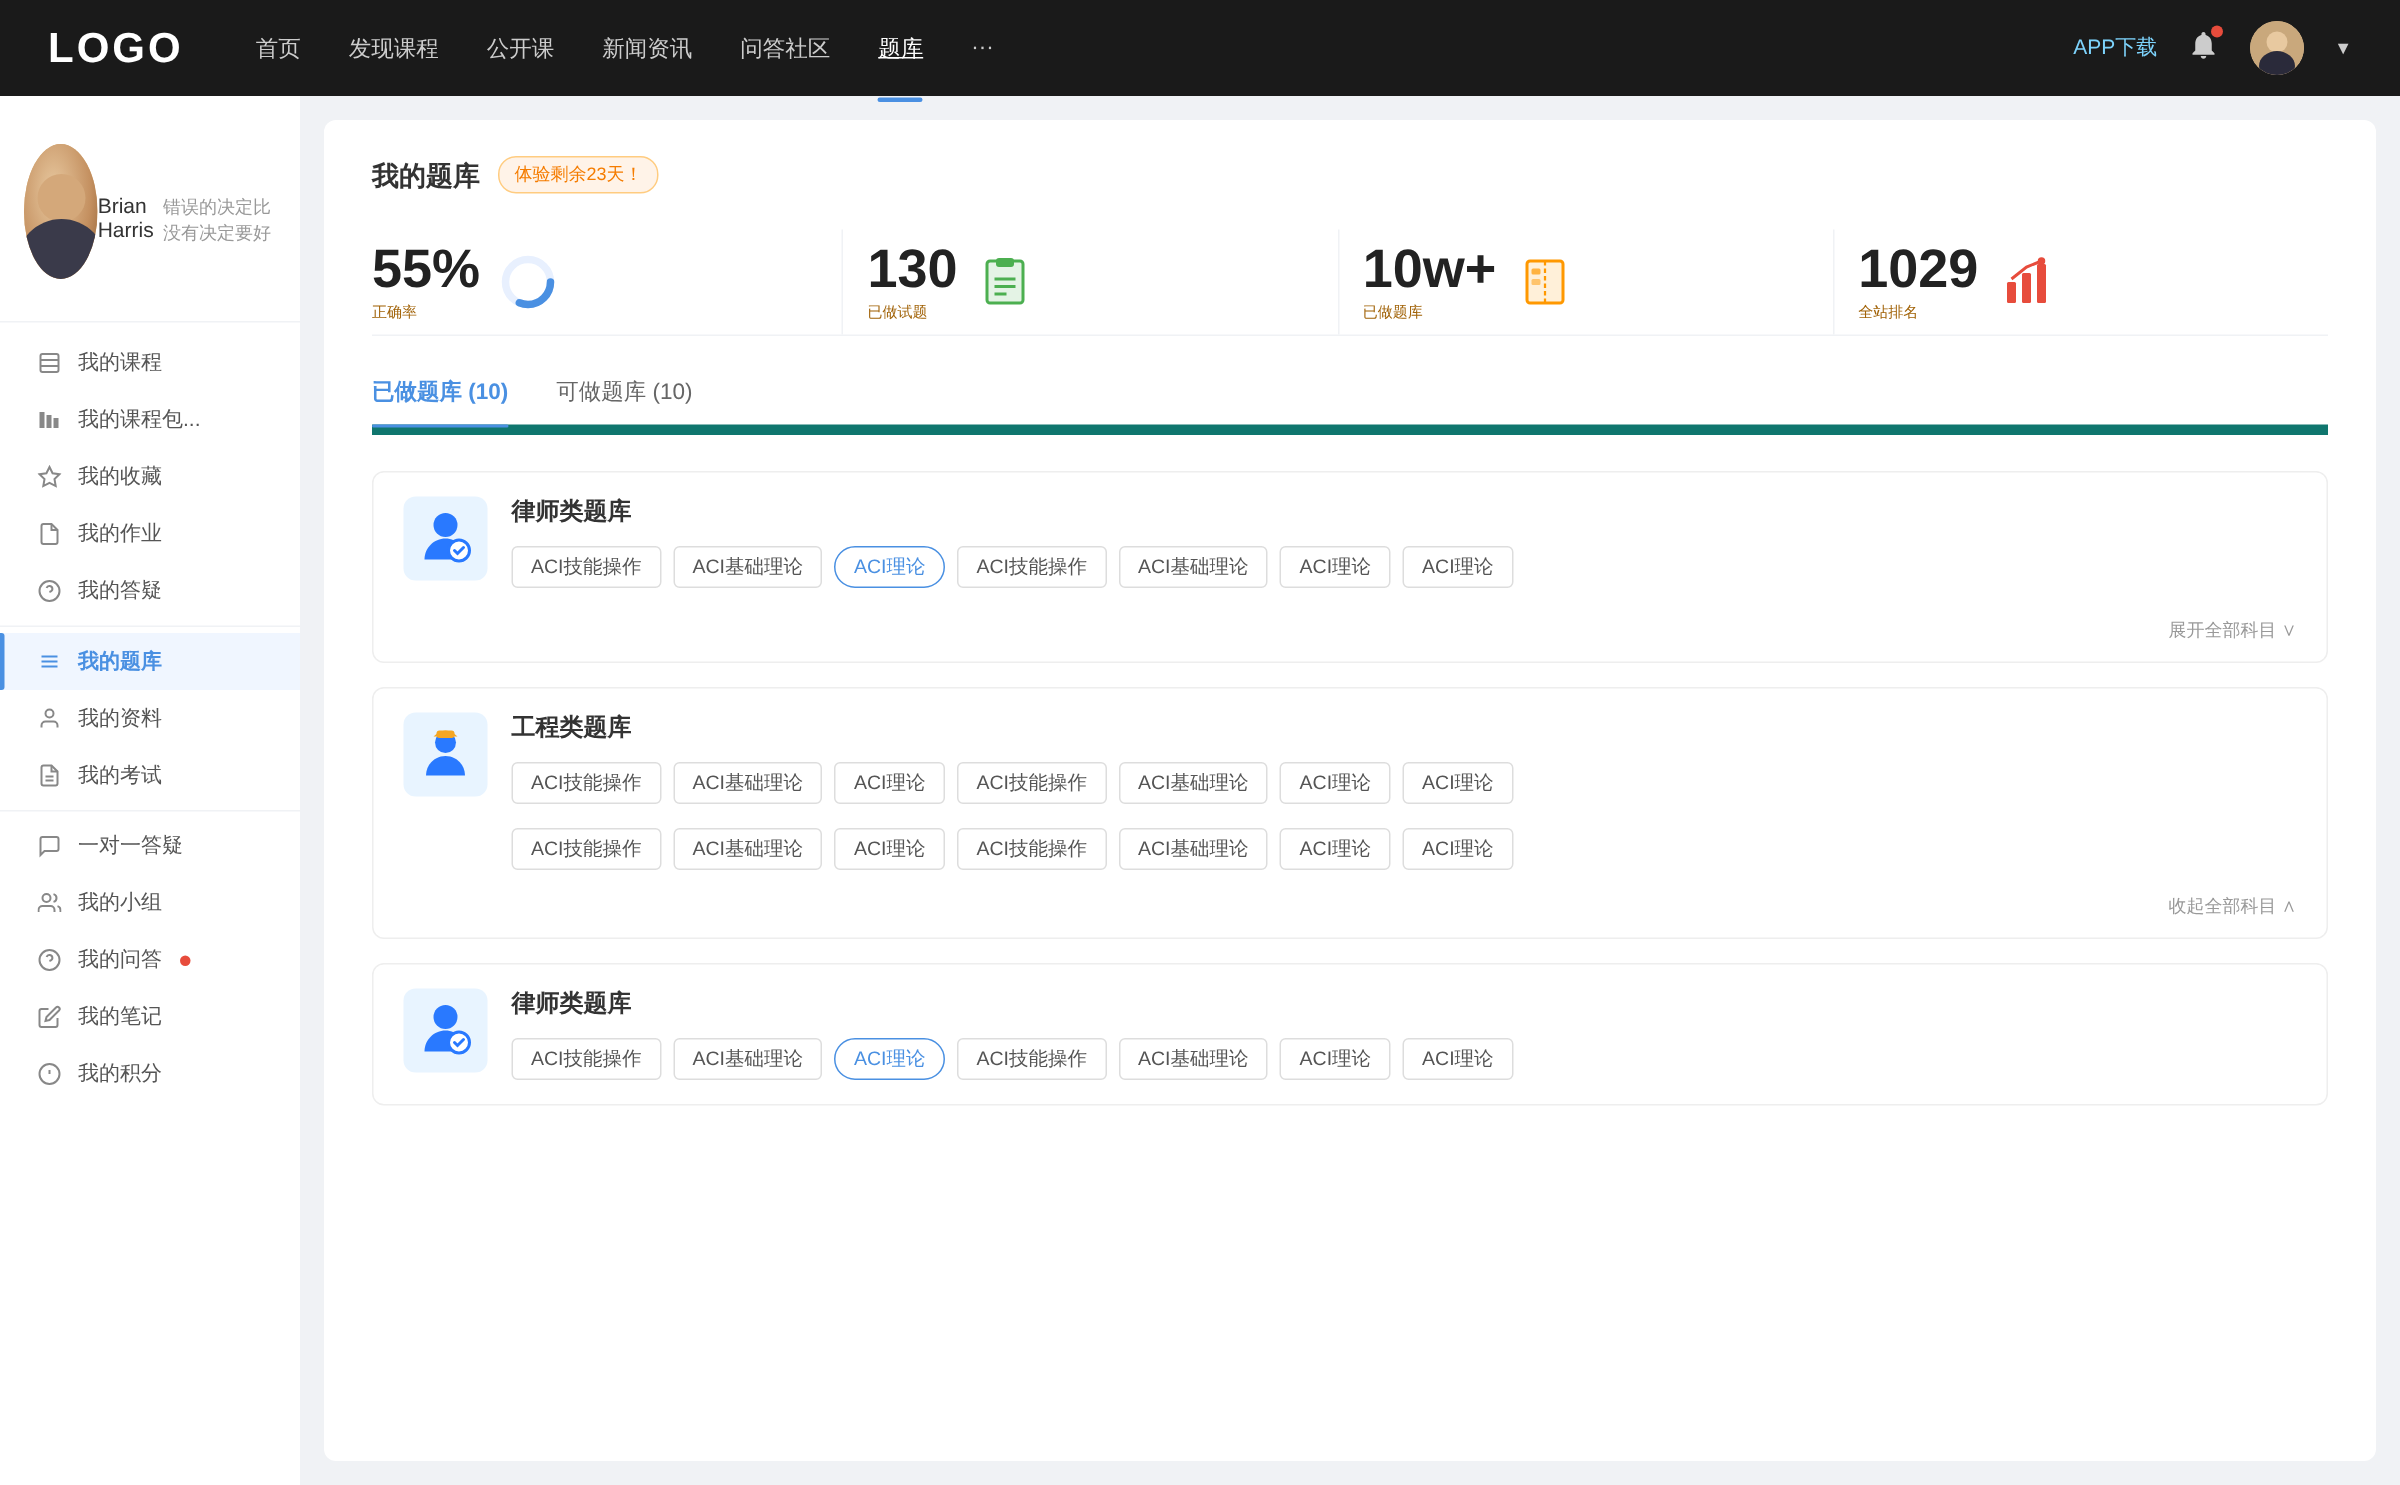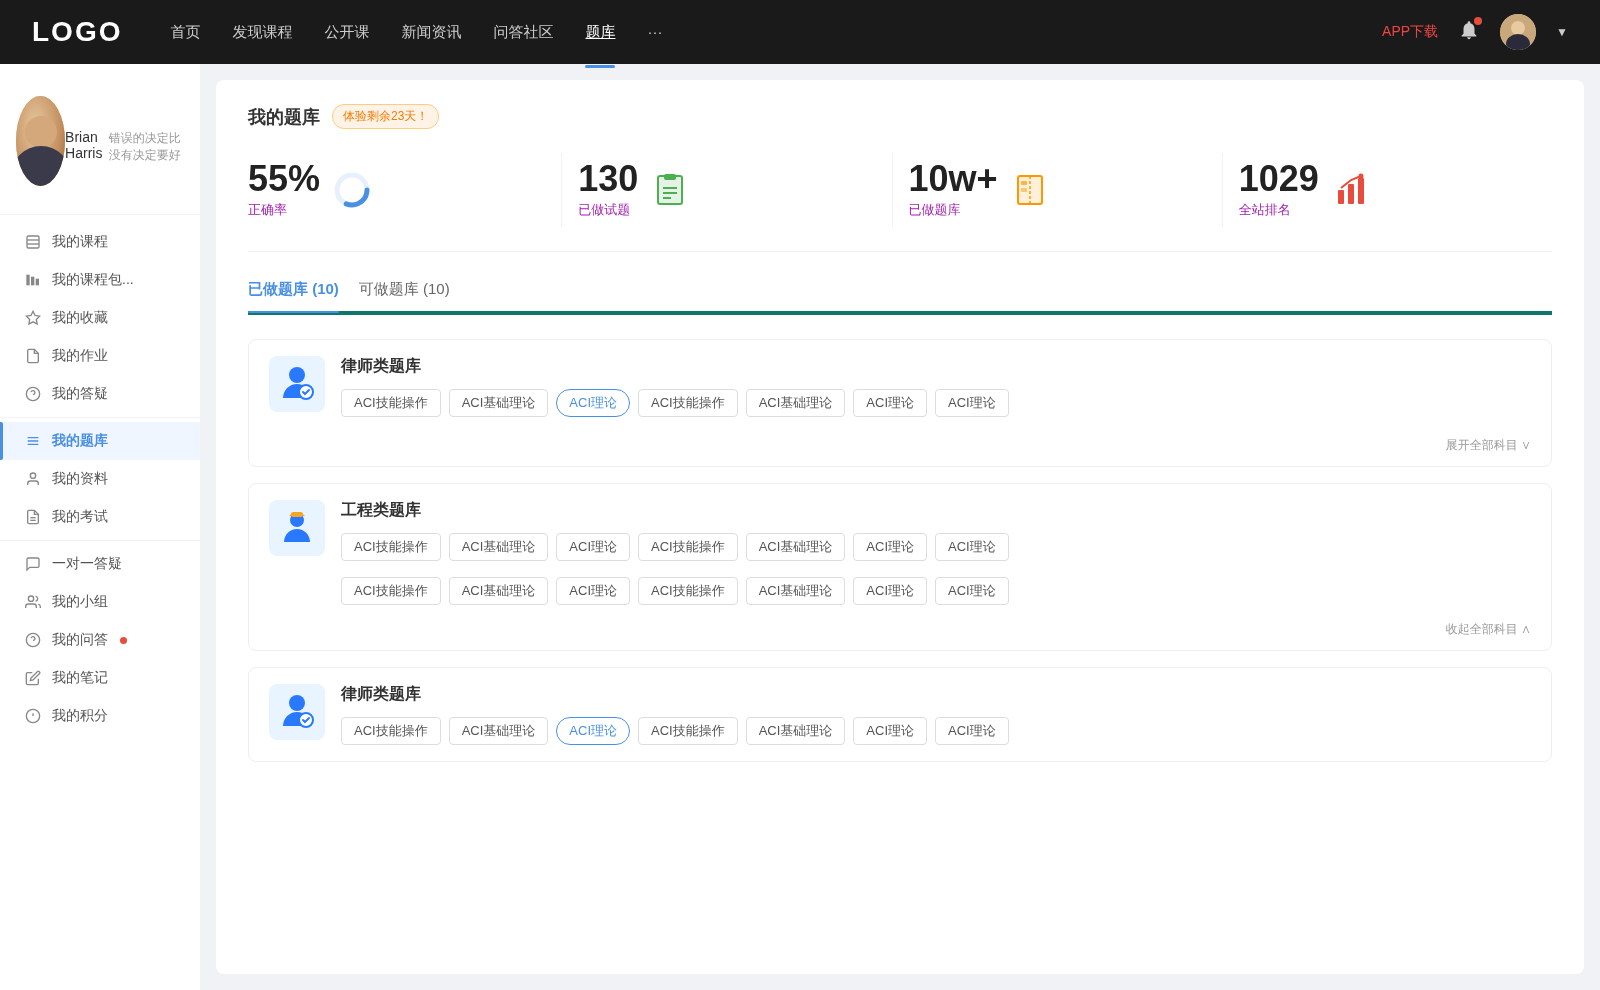"APP下载" .navbar-app-dl { color: #ef4444 -> #7dd3fc }
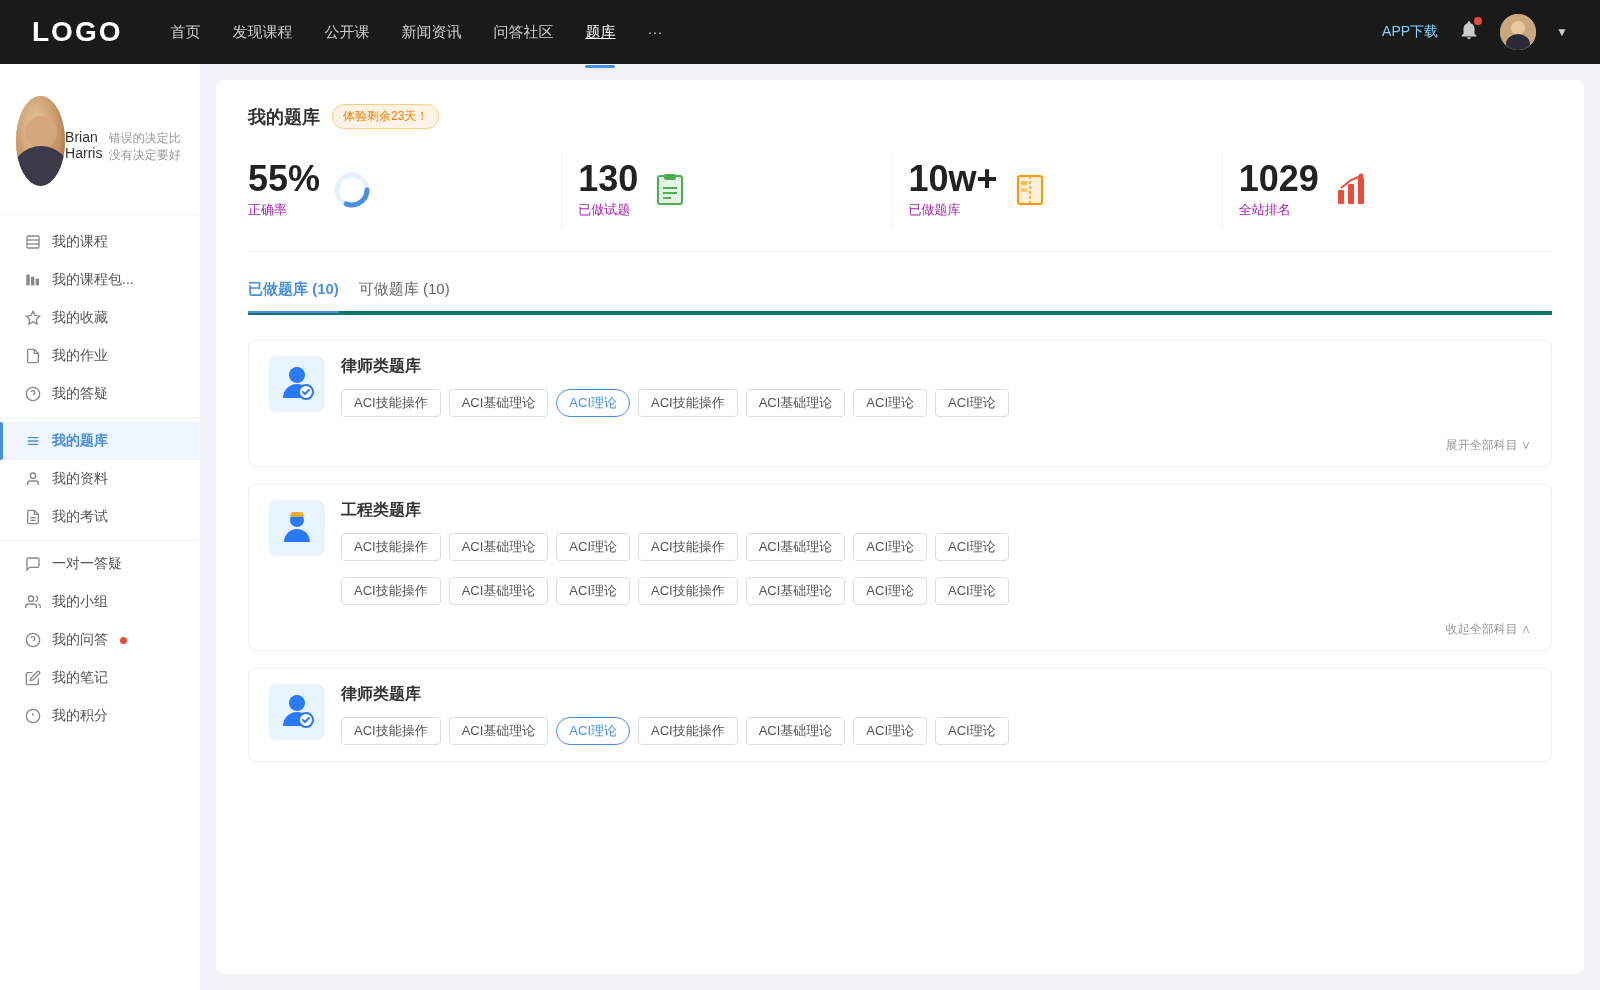"55%" .stats-row { padding-bottom: 24px -> none }
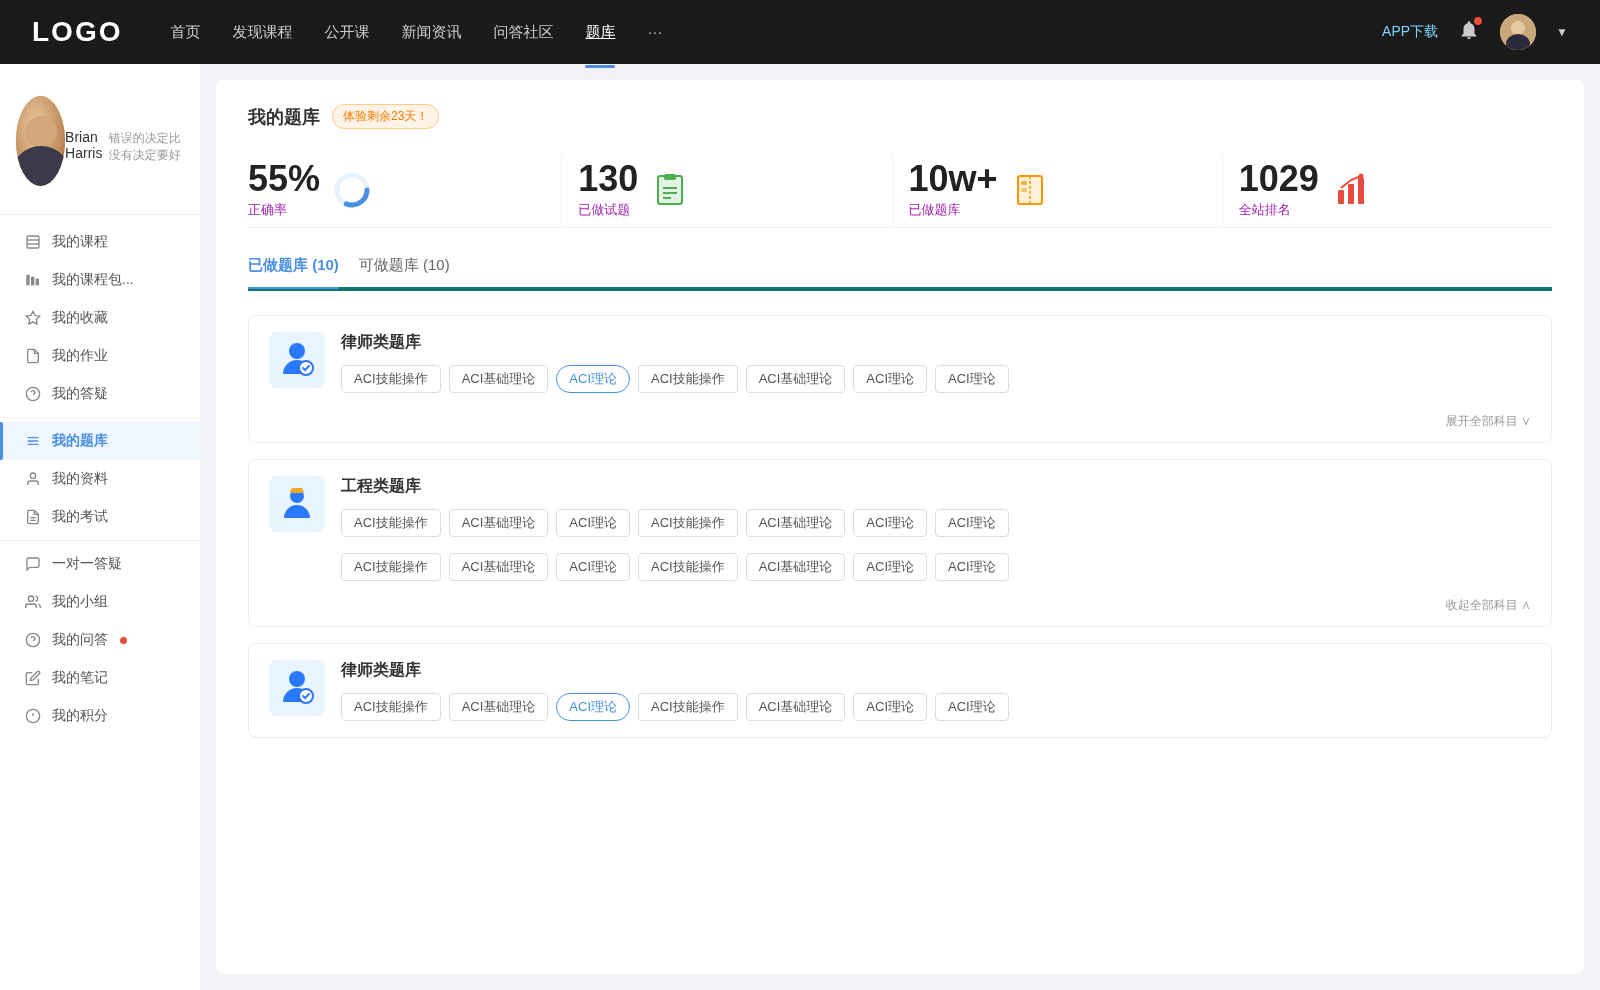"正确率" .stat-label { color: #a21caf -> #a16207; font-size: 13px -> 10px }
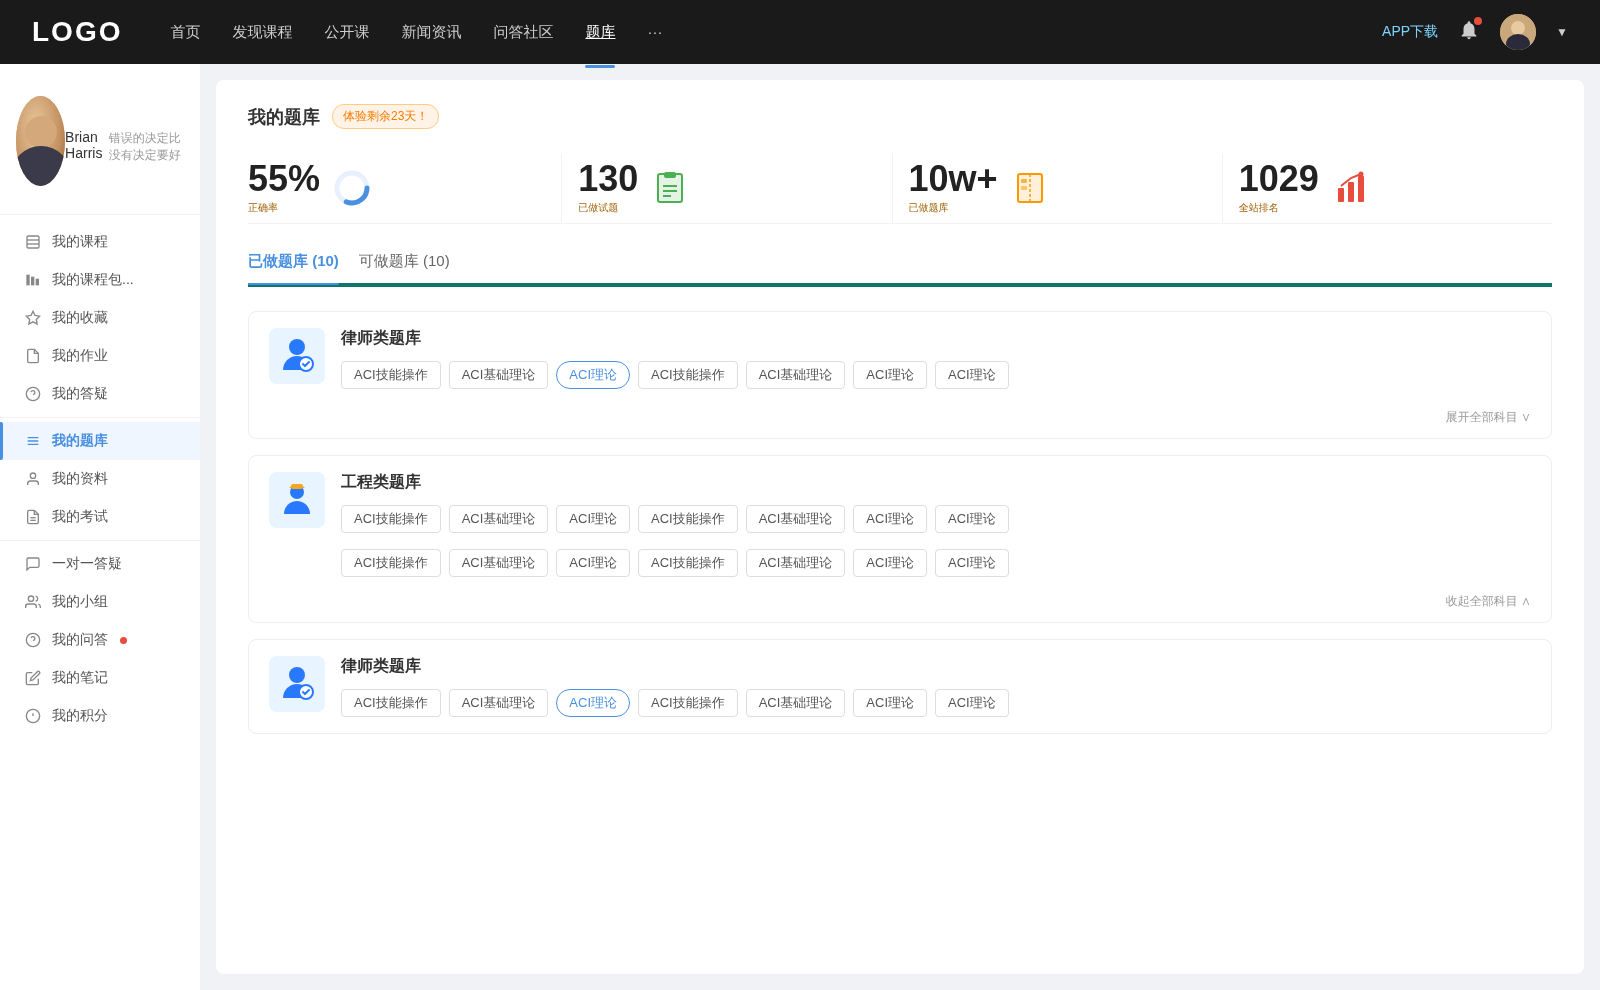"已做题库 (10)" .tabs-row { border-bottom: 4px solid #0f766e -> 7px solid #0f766e; gap: 20px -> 32px }
